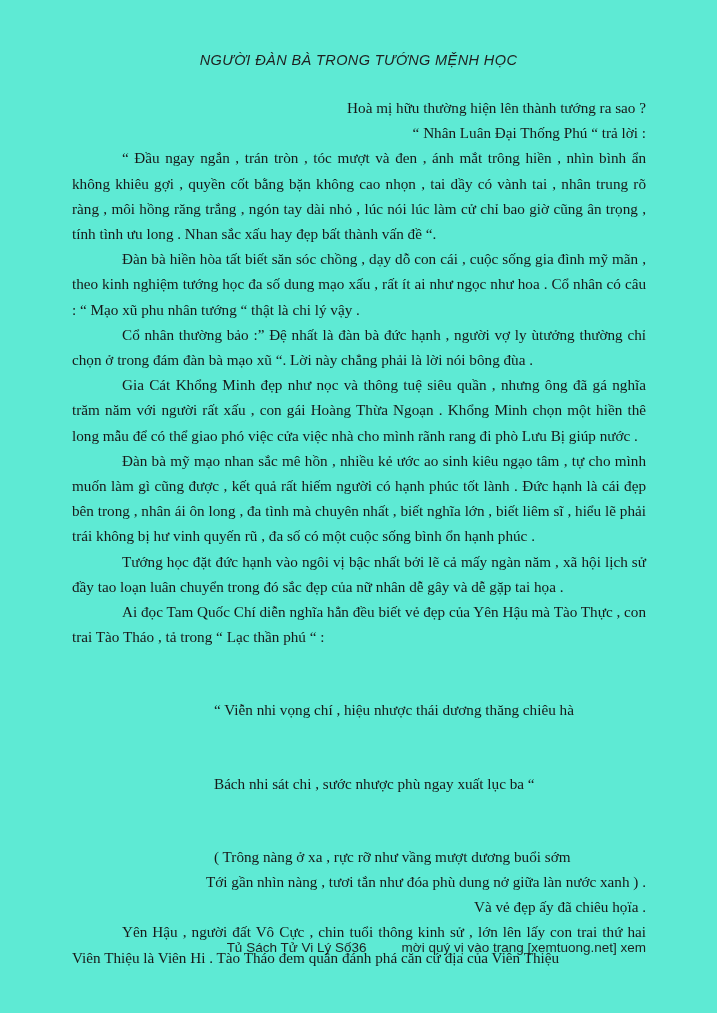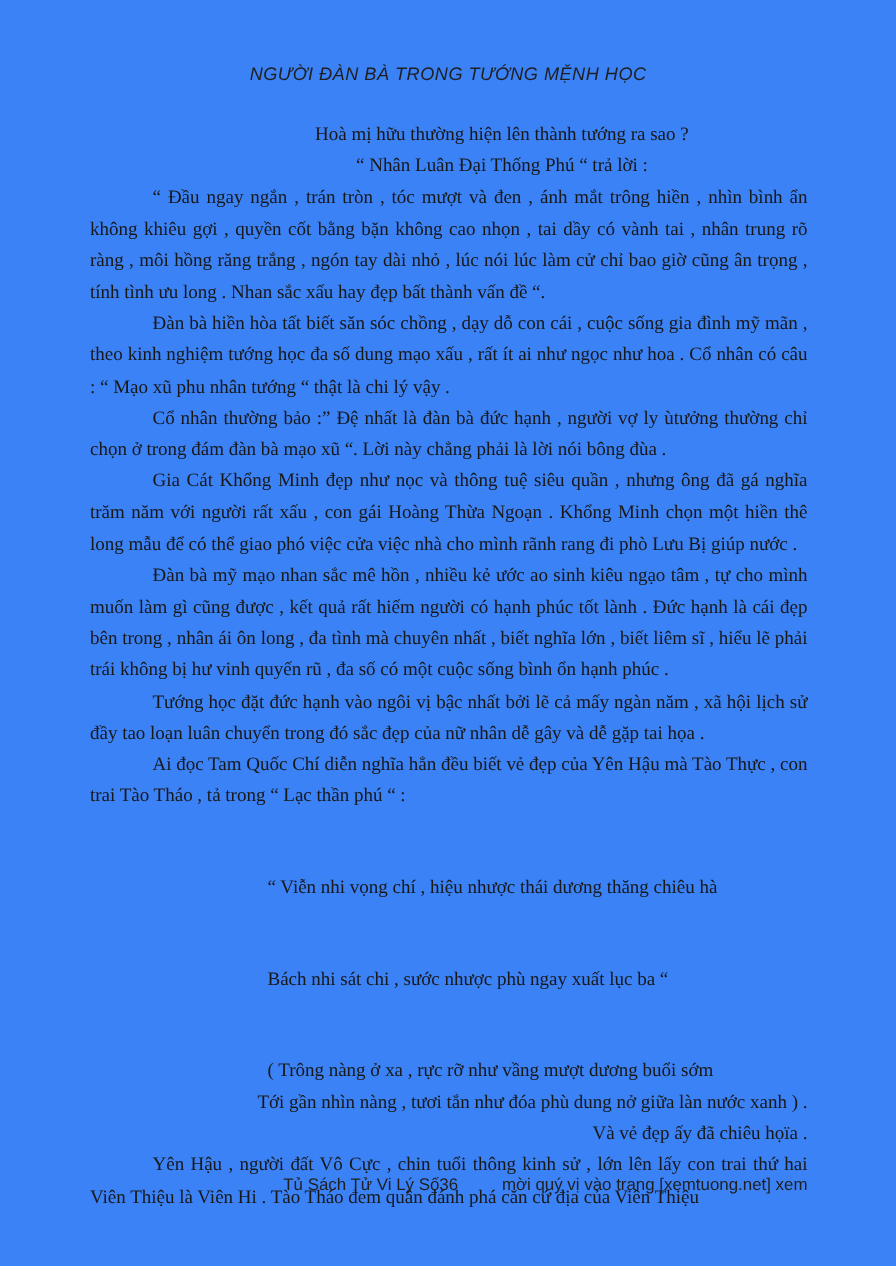"NGƯỜI ĐÀN BÀ TRONG TƯỚNG" .page { background: #3b82f6 -> #5eead4 }
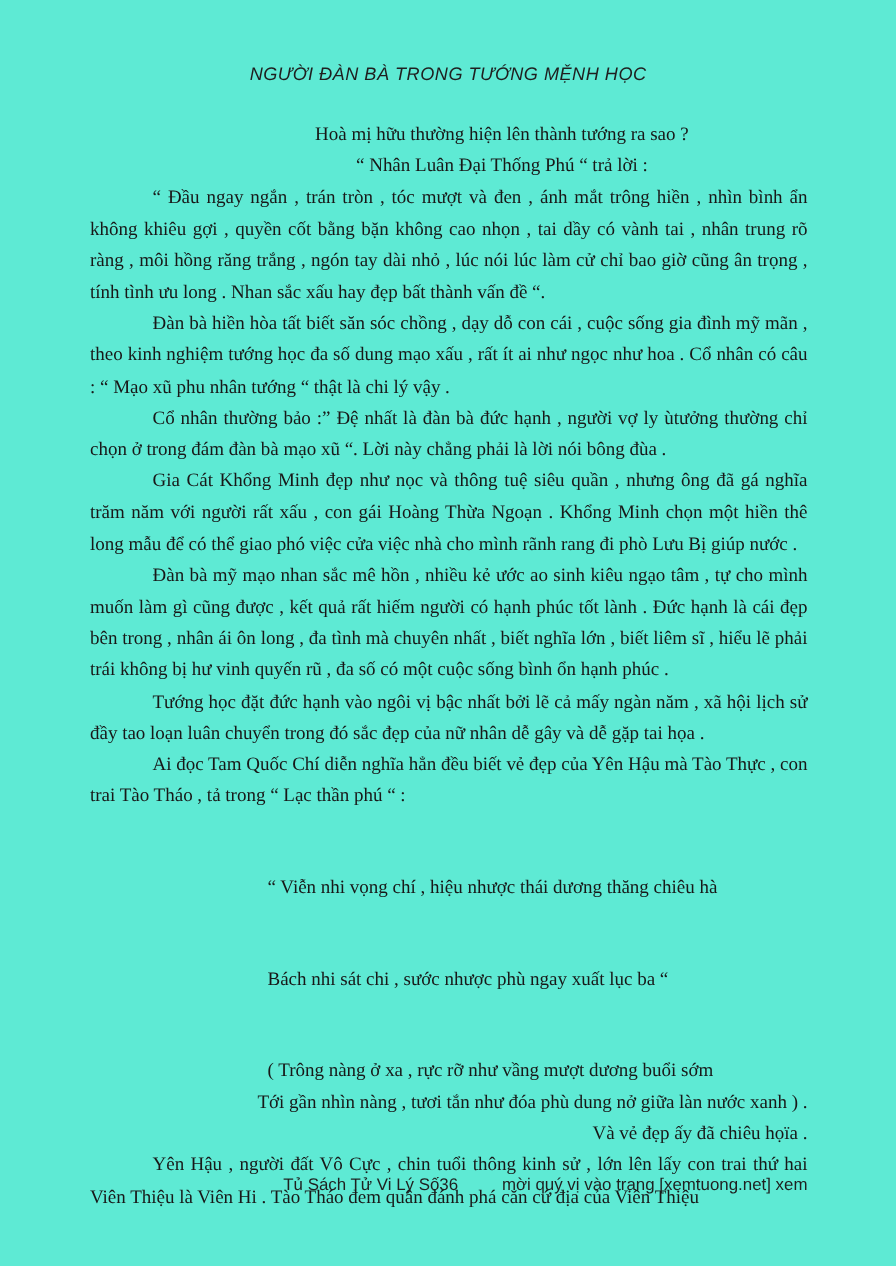"Hoà mị hữu thường hiện" .content p.opening { text-align: center -> right }
